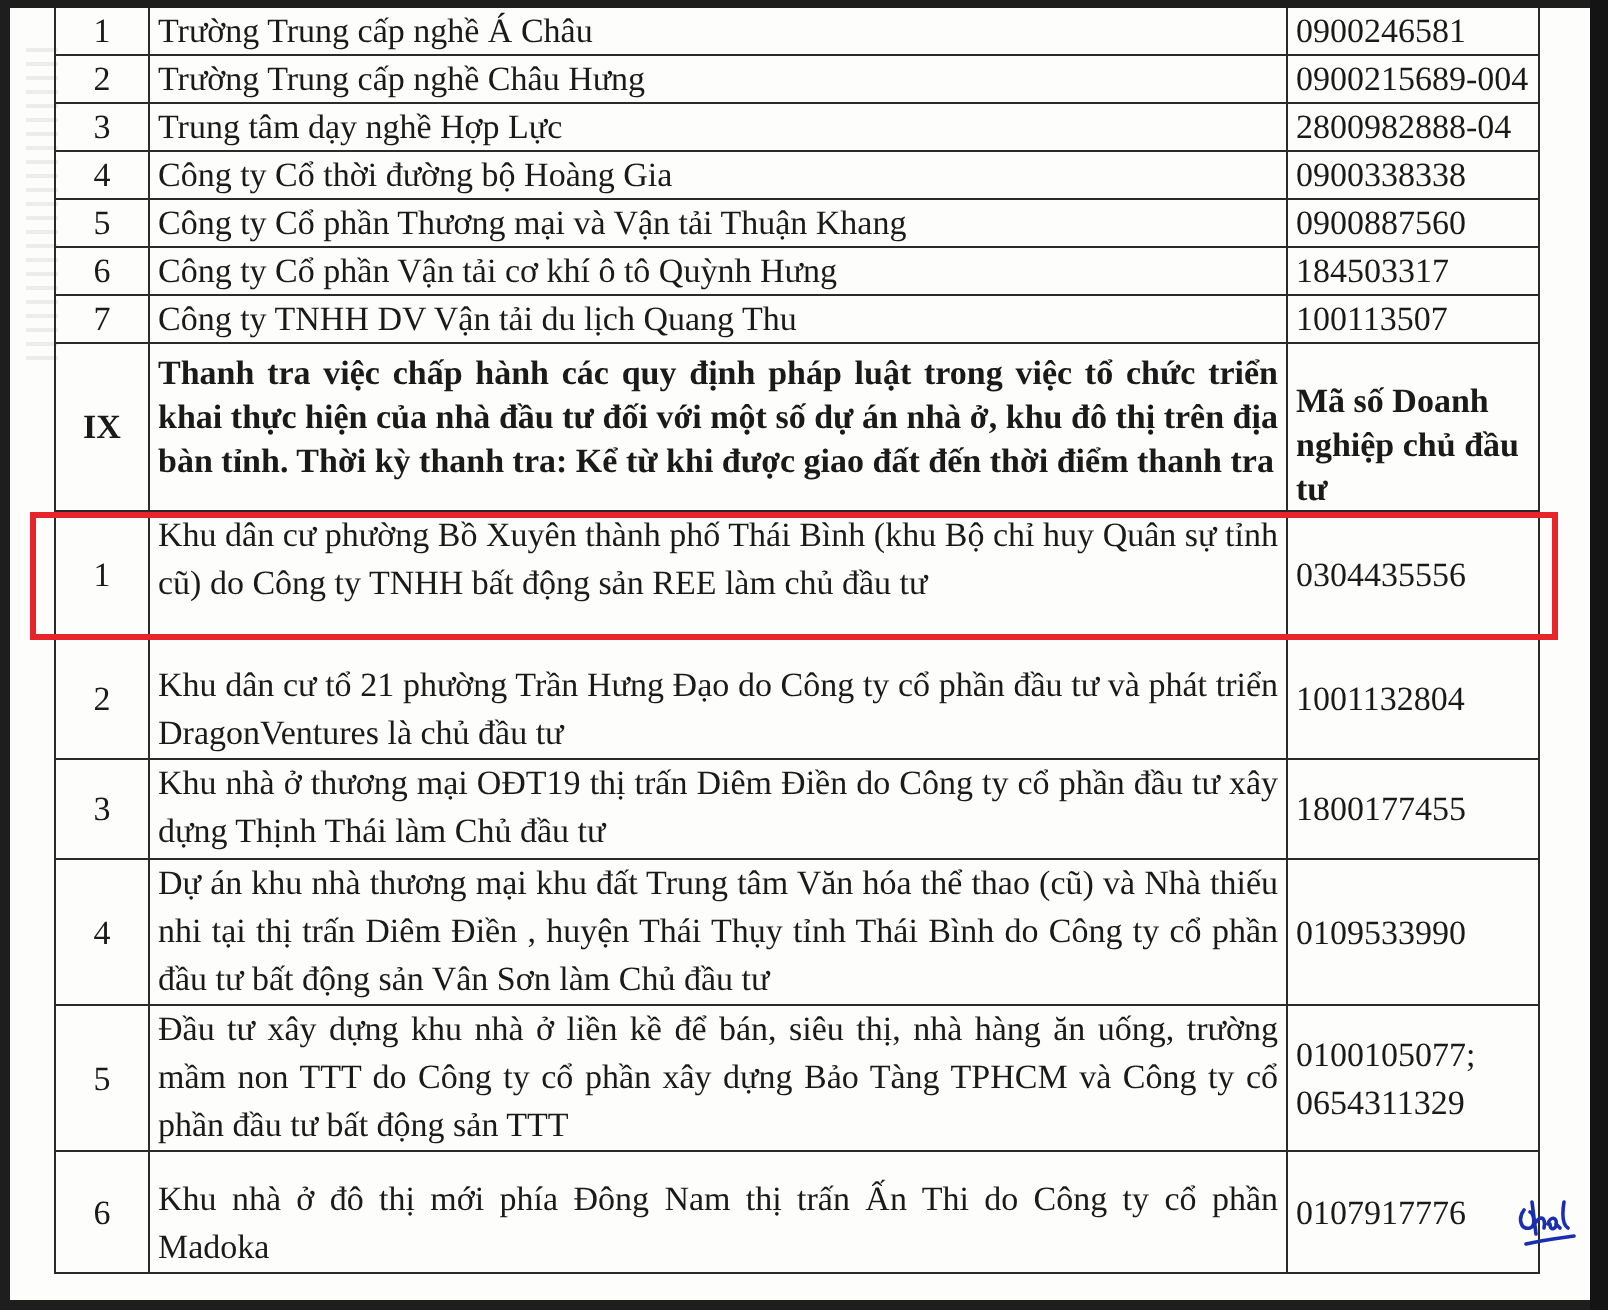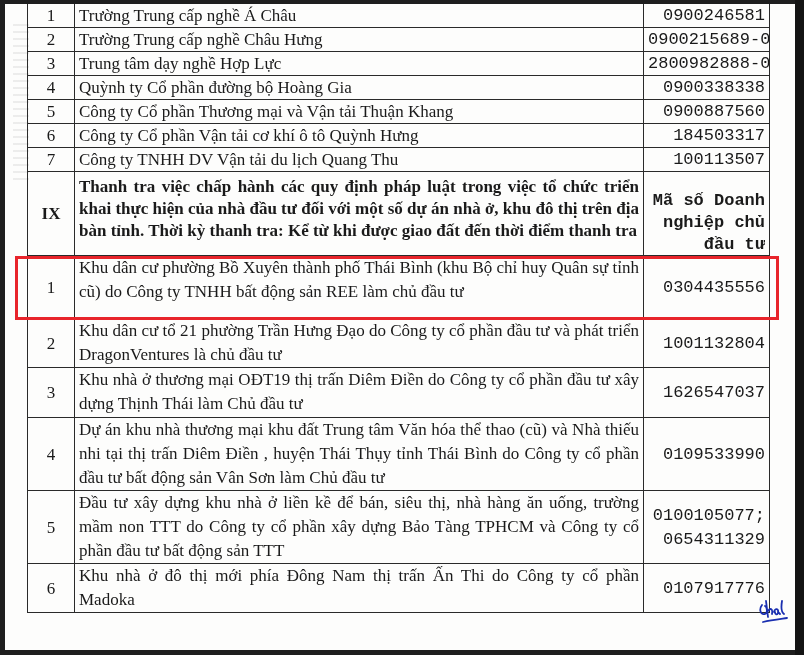"0900246581" td.code { font-family: Liberation Mono, monospace -> none; text-align: right -> left }
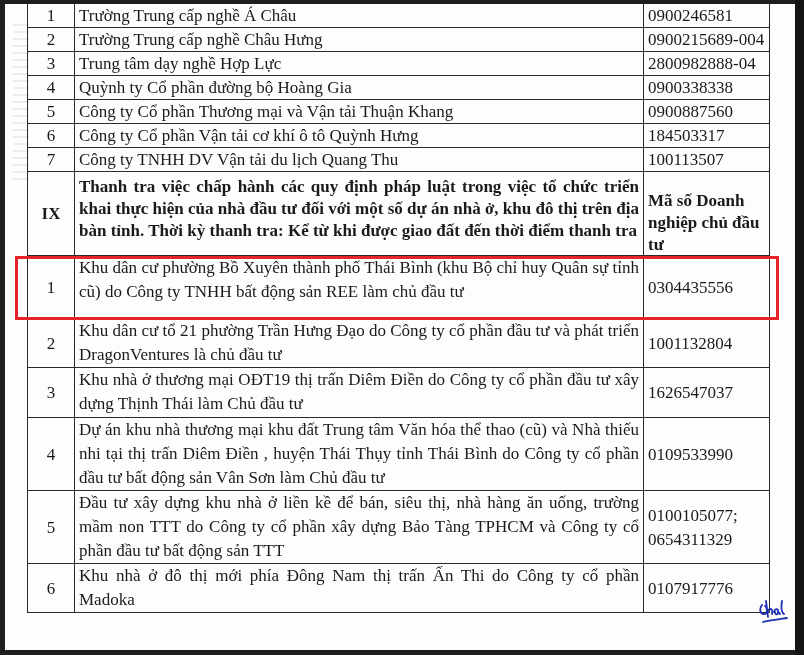"Quỳnh ty Cổ phần đường" td.name { text: Quỳnh ty Cổ phần -> Công ty Cổ thời }
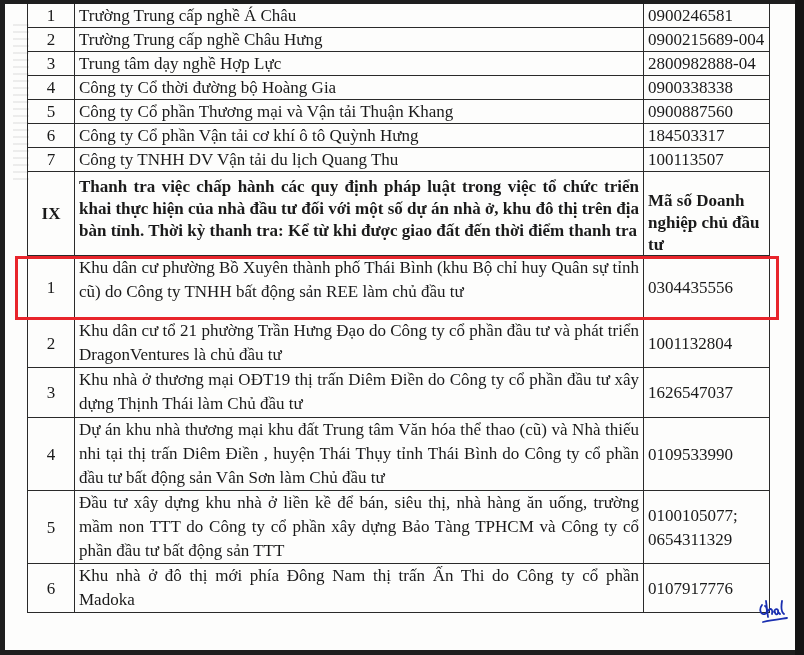"Khu dân cư tổ 21" tr.h2 td.name { padding-top: 0px -> 12px }
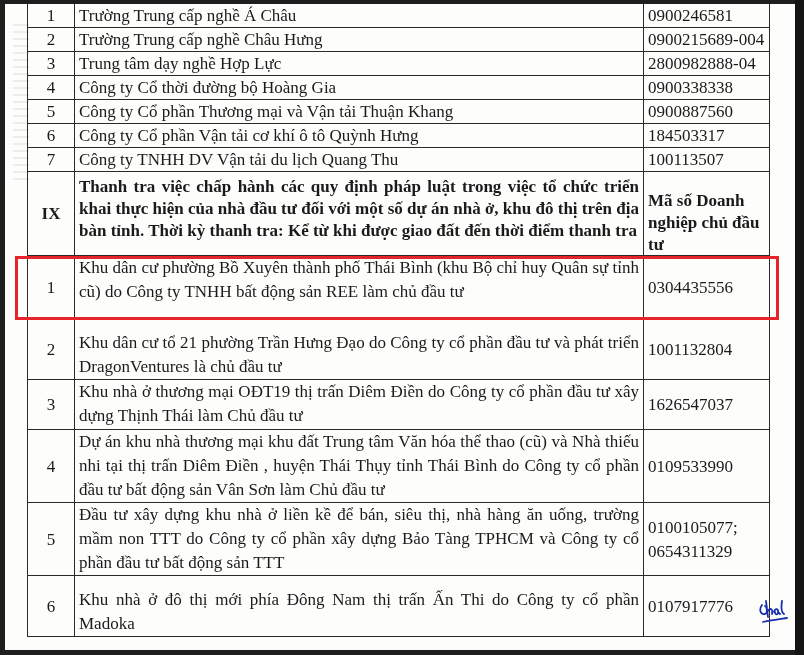"1626547037" span.code-line { text: 1626547037 -> 1800177455 }
